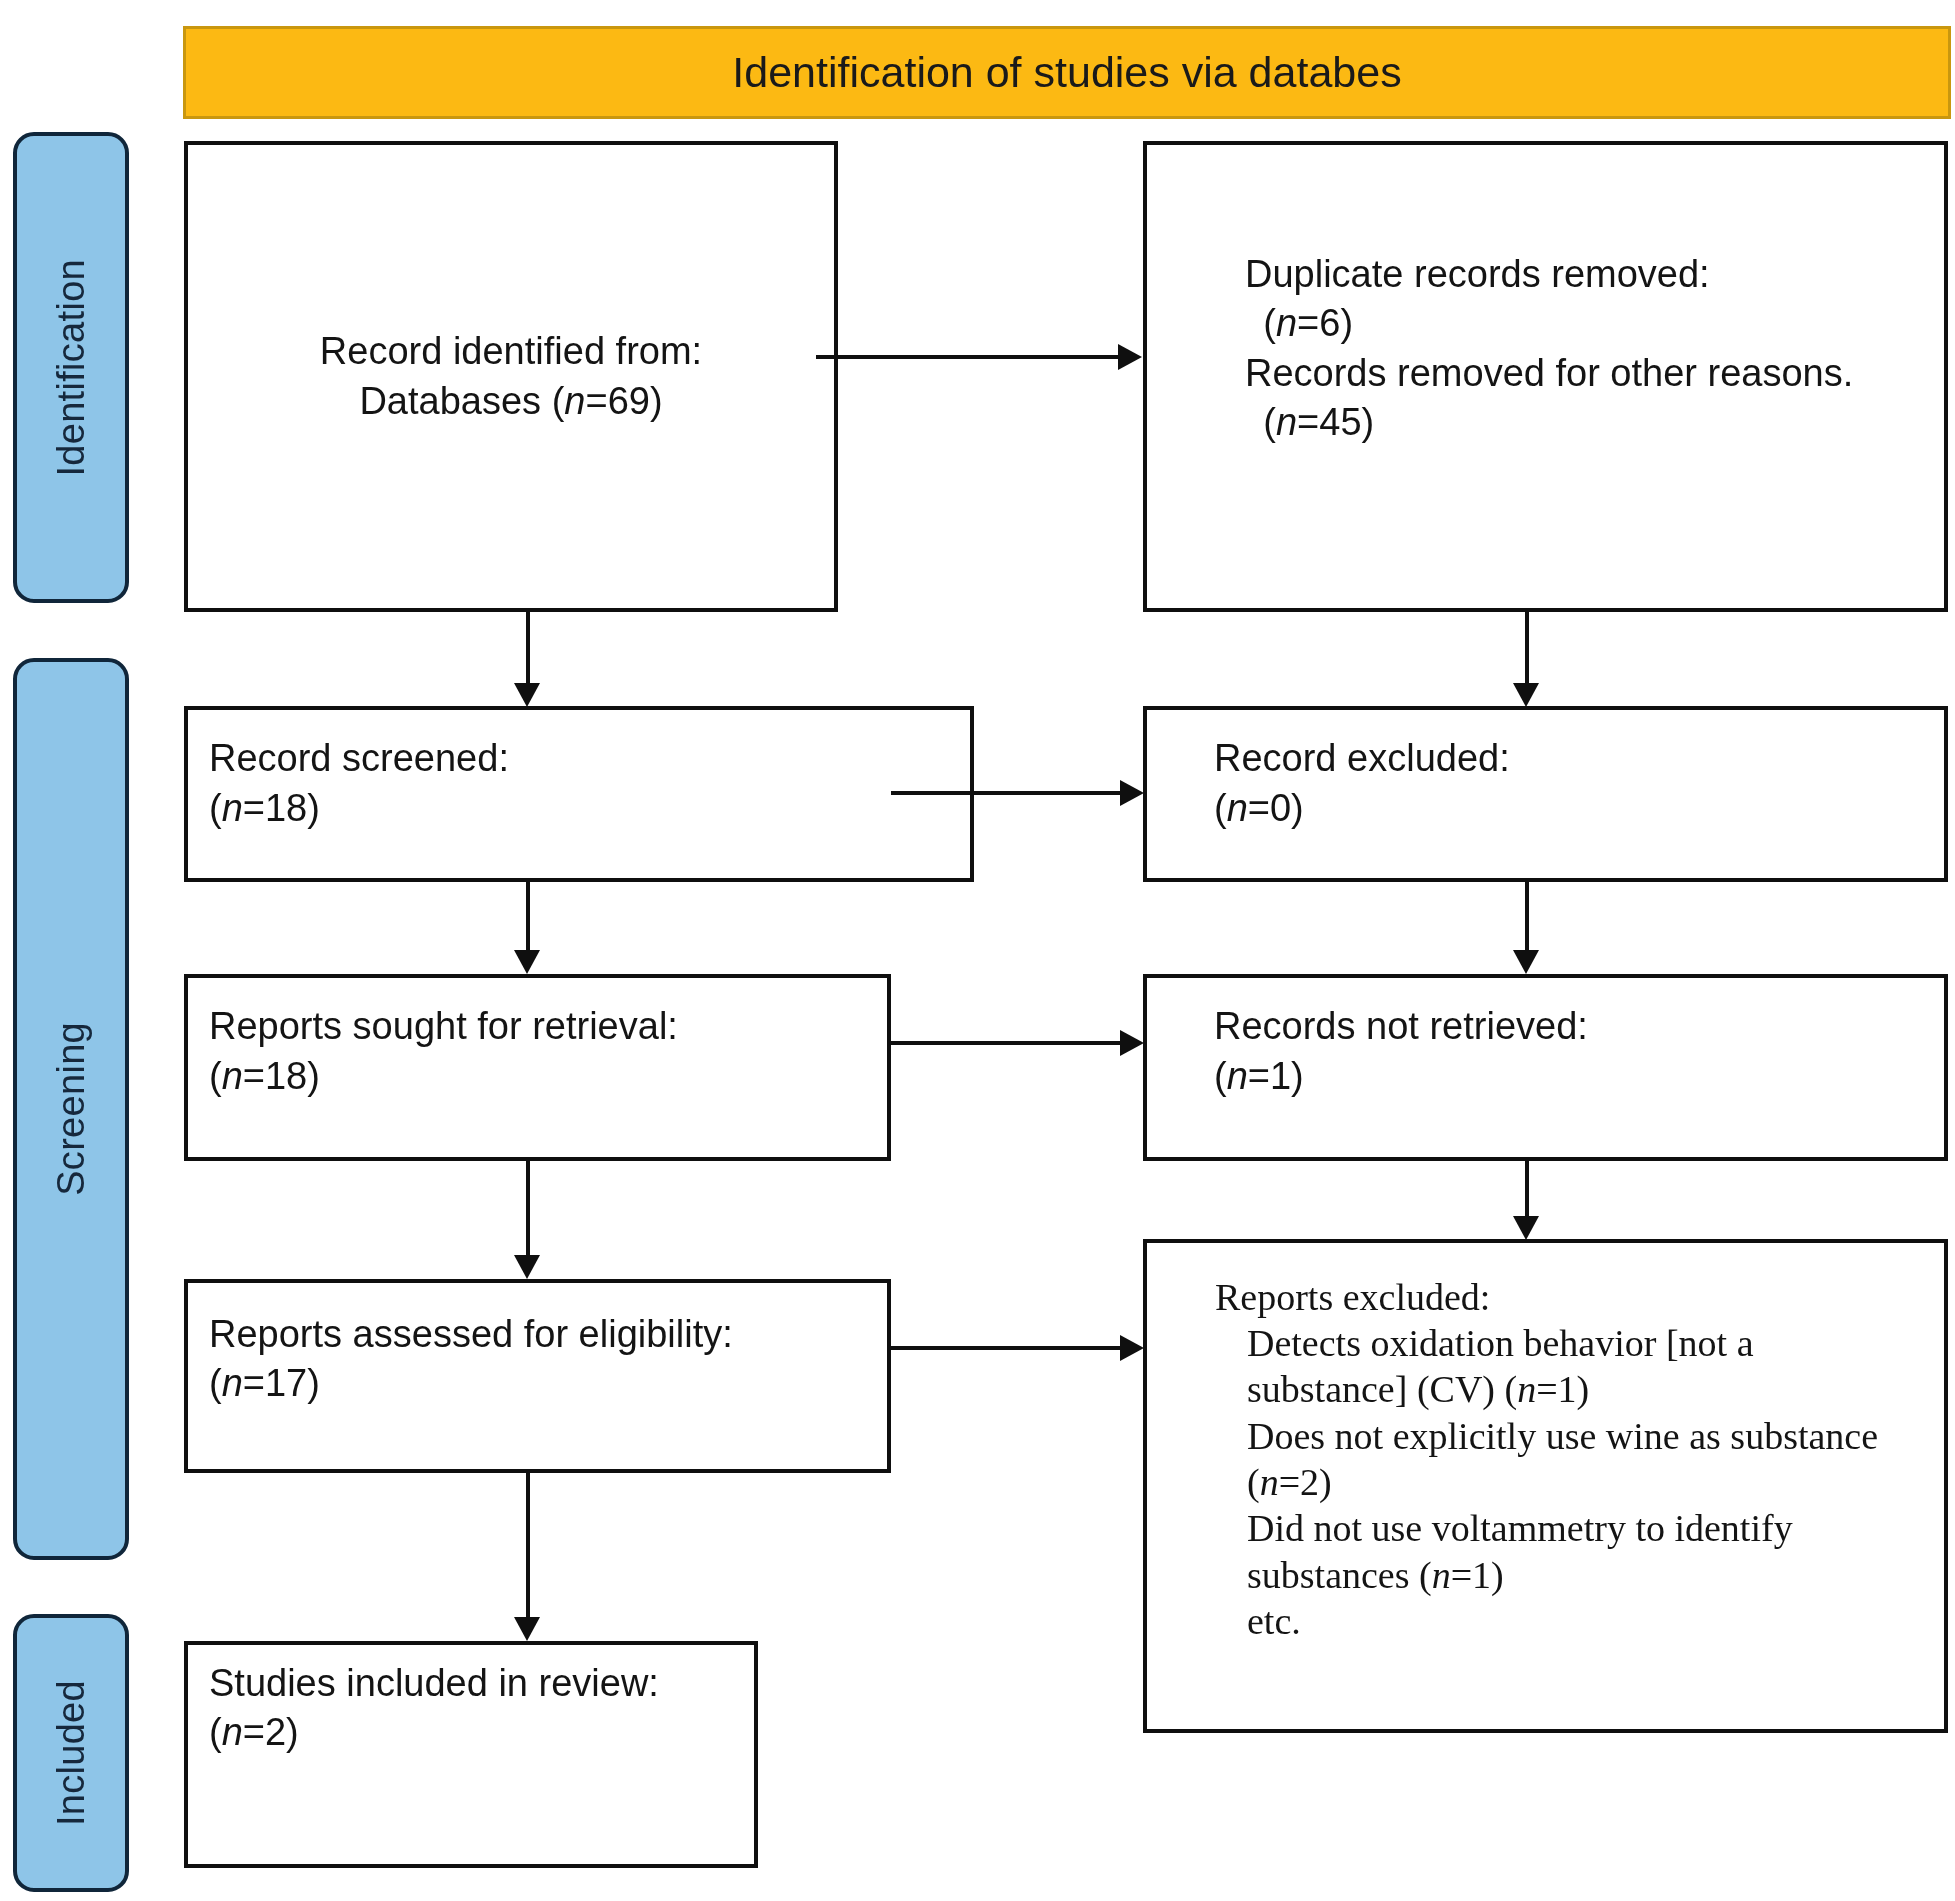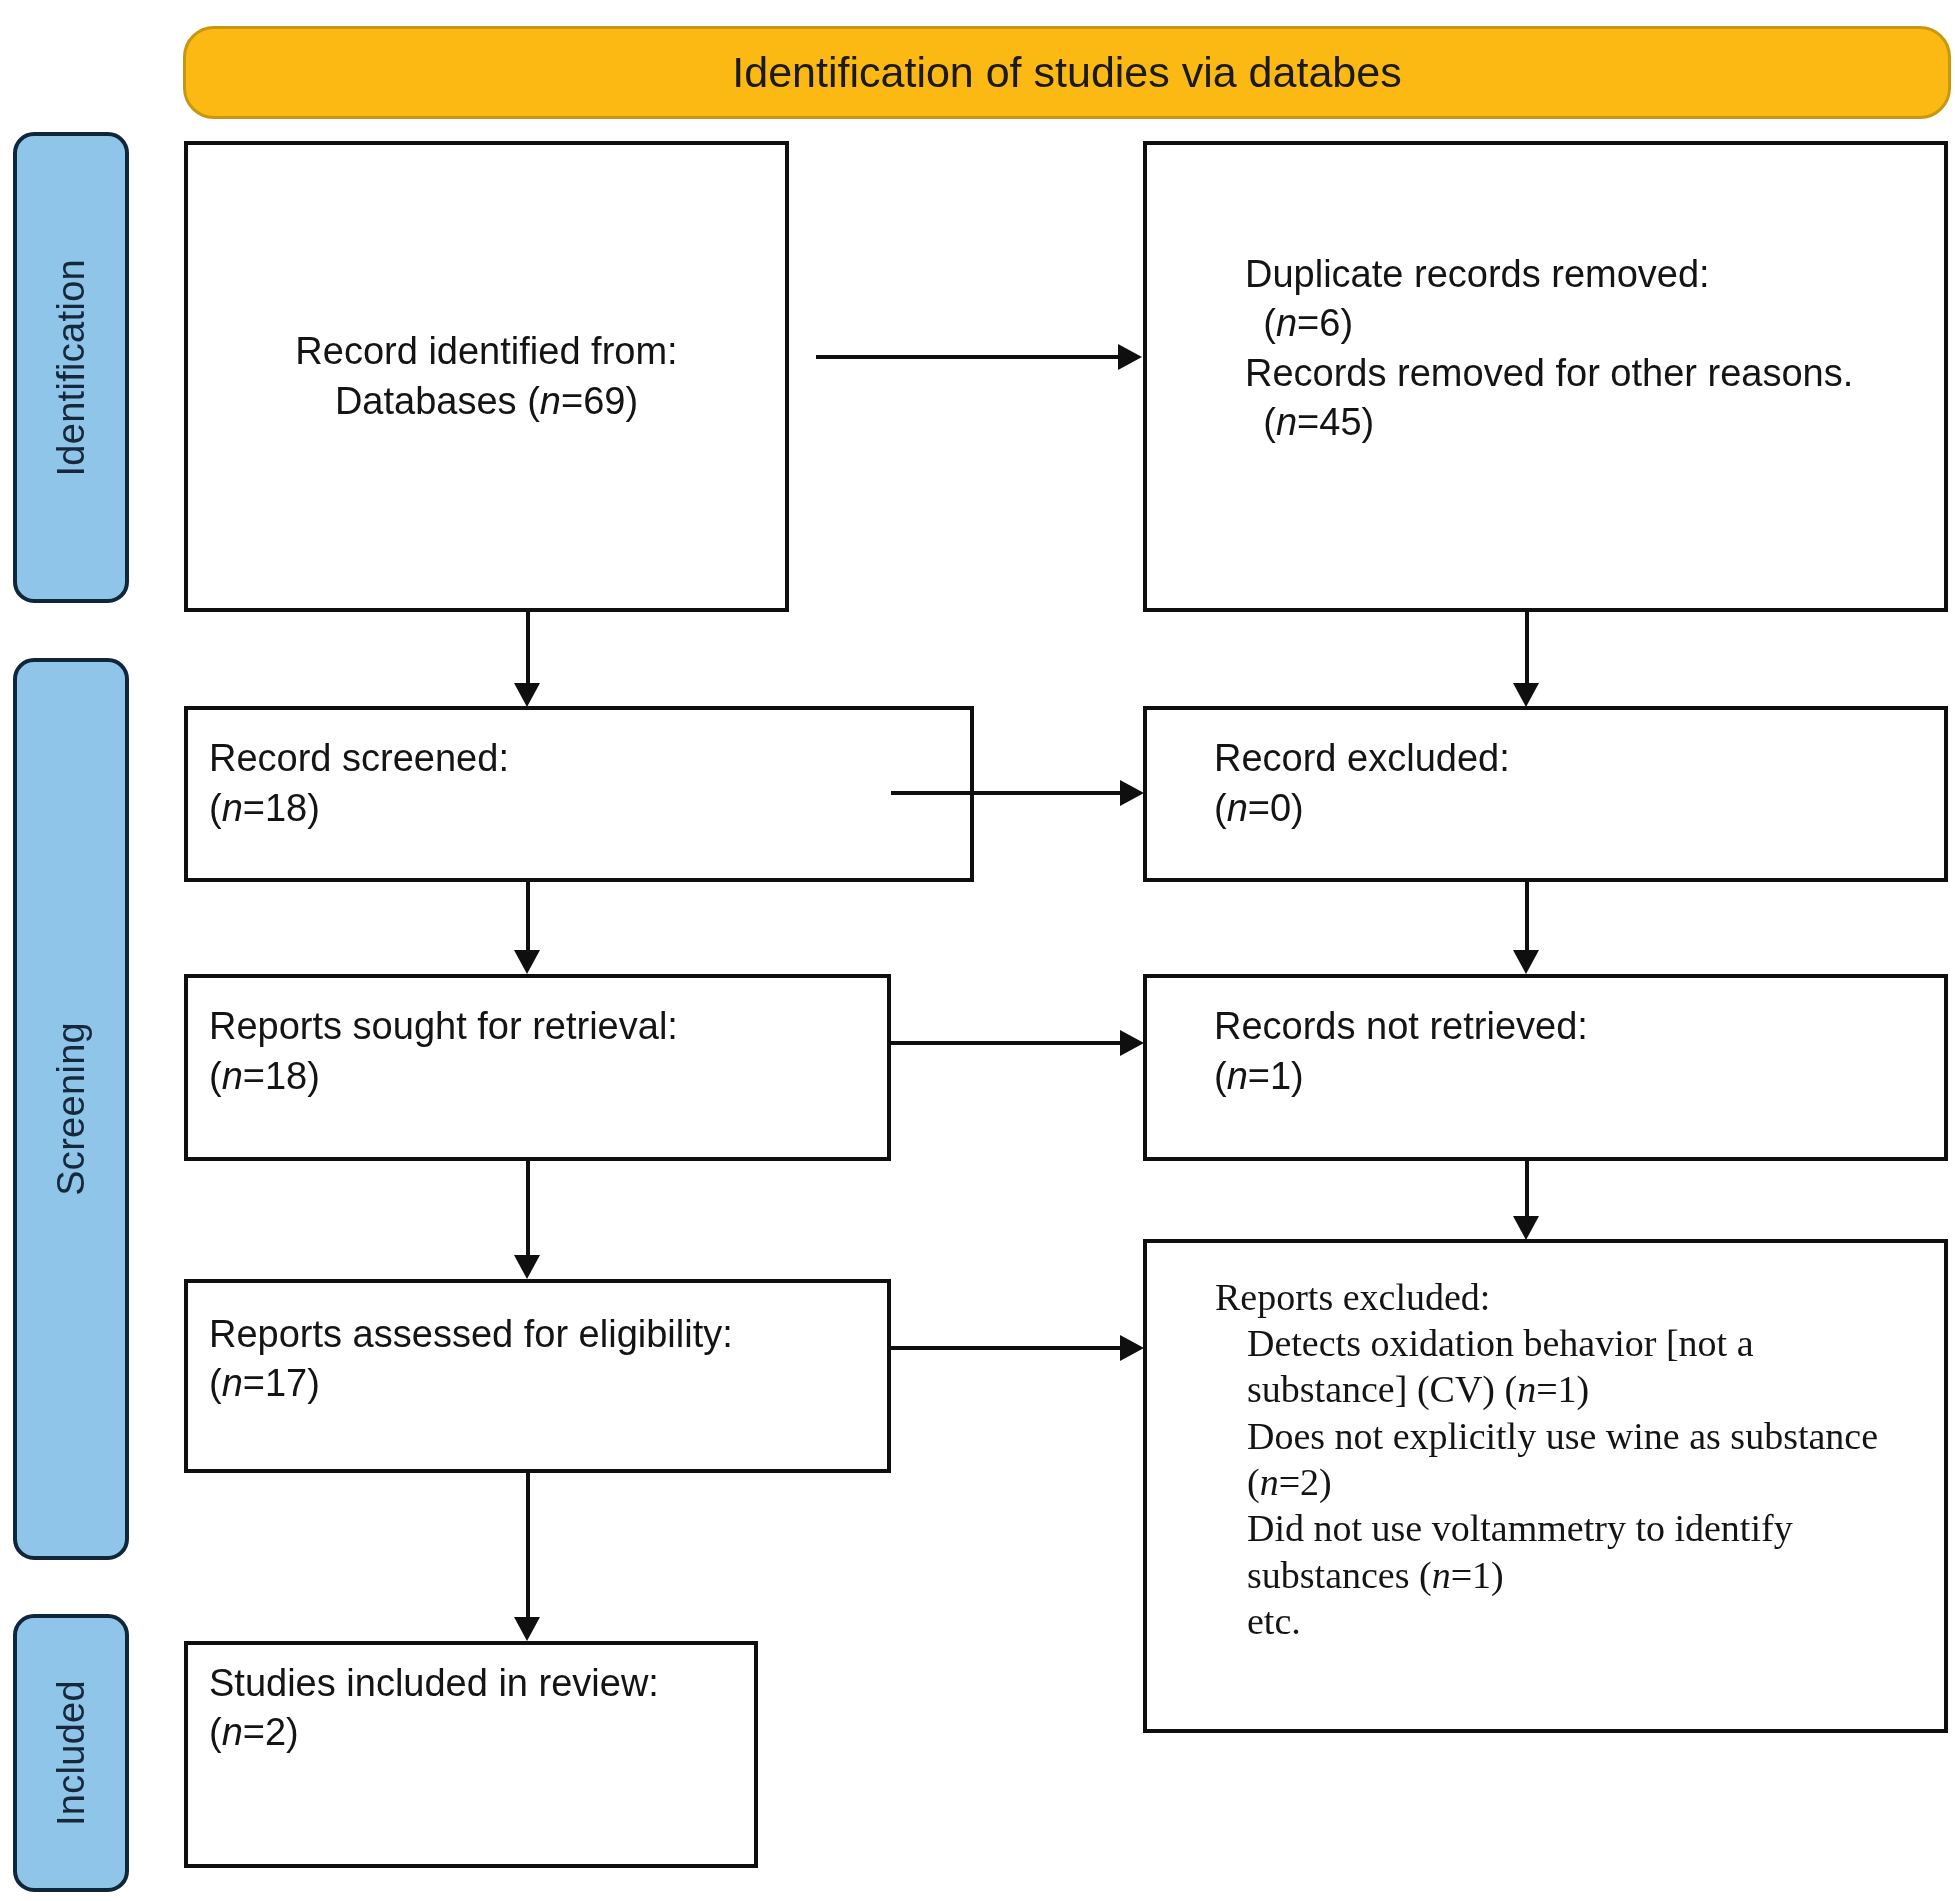"Identification of studies via databes" div.banner { border-radius: 31px -> none }
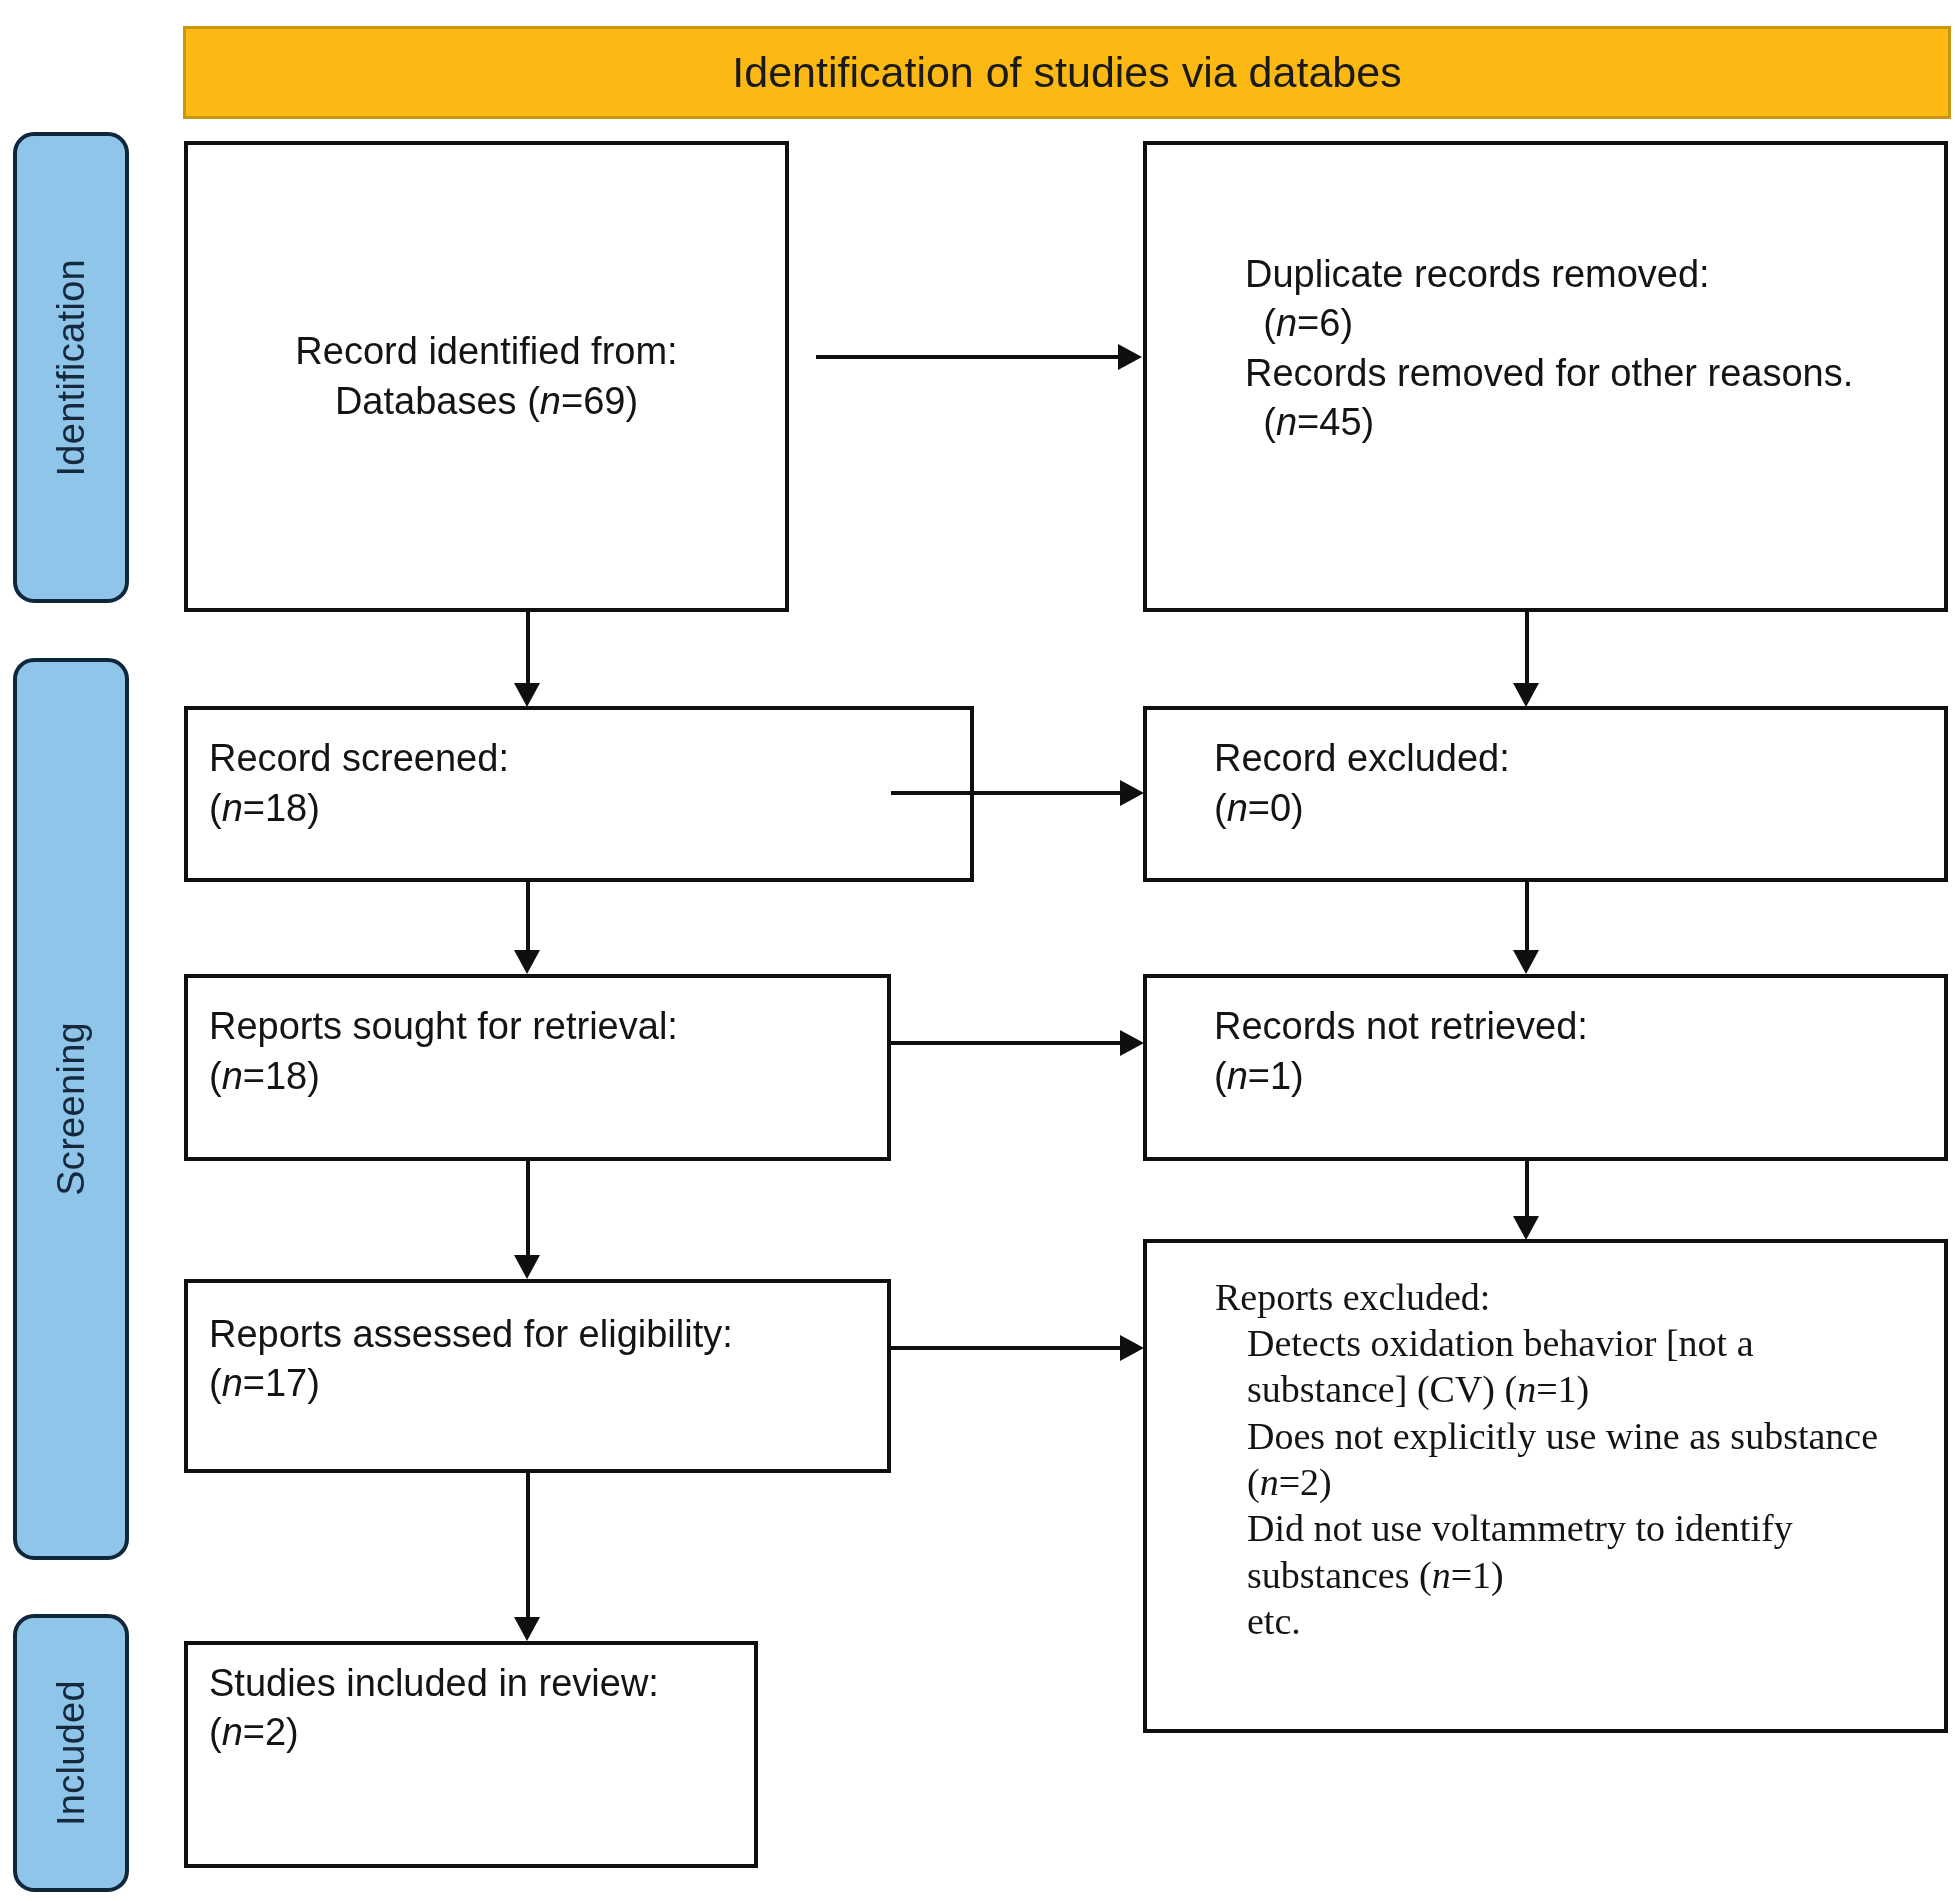"Record identified from:" div.flow-box { width: 605px -> 654px }
